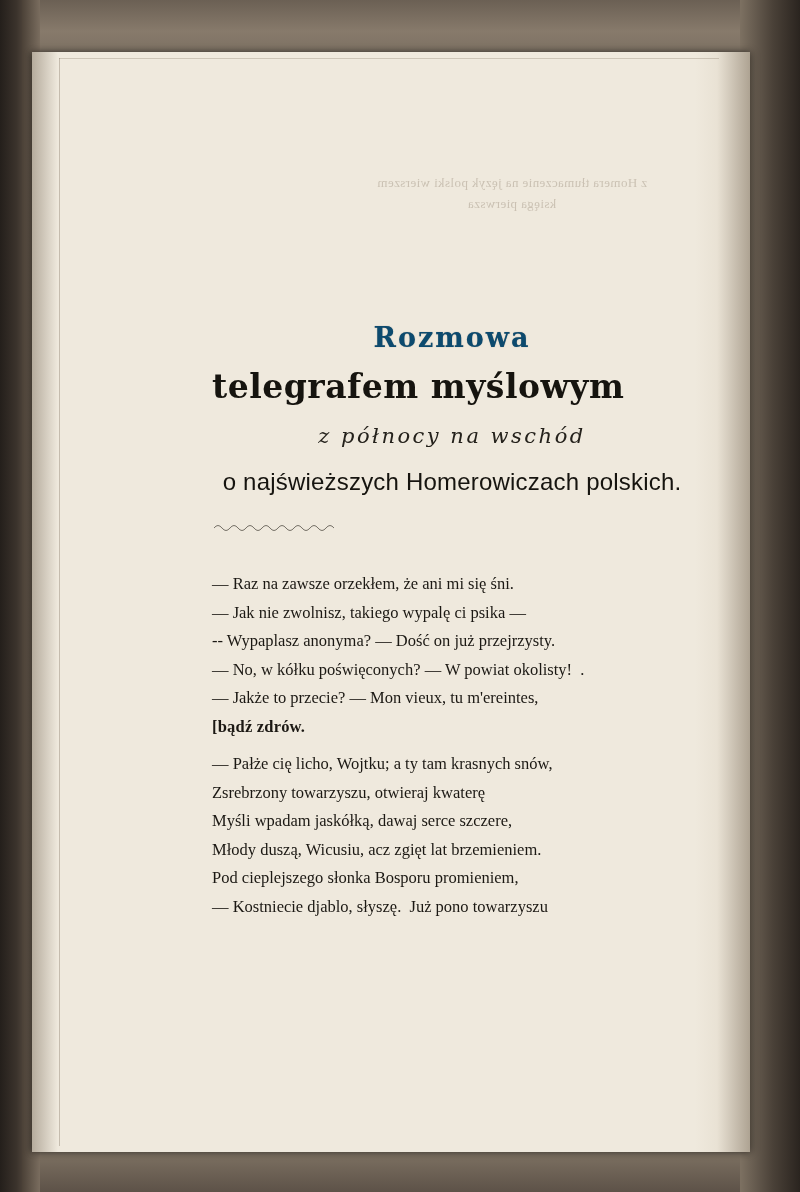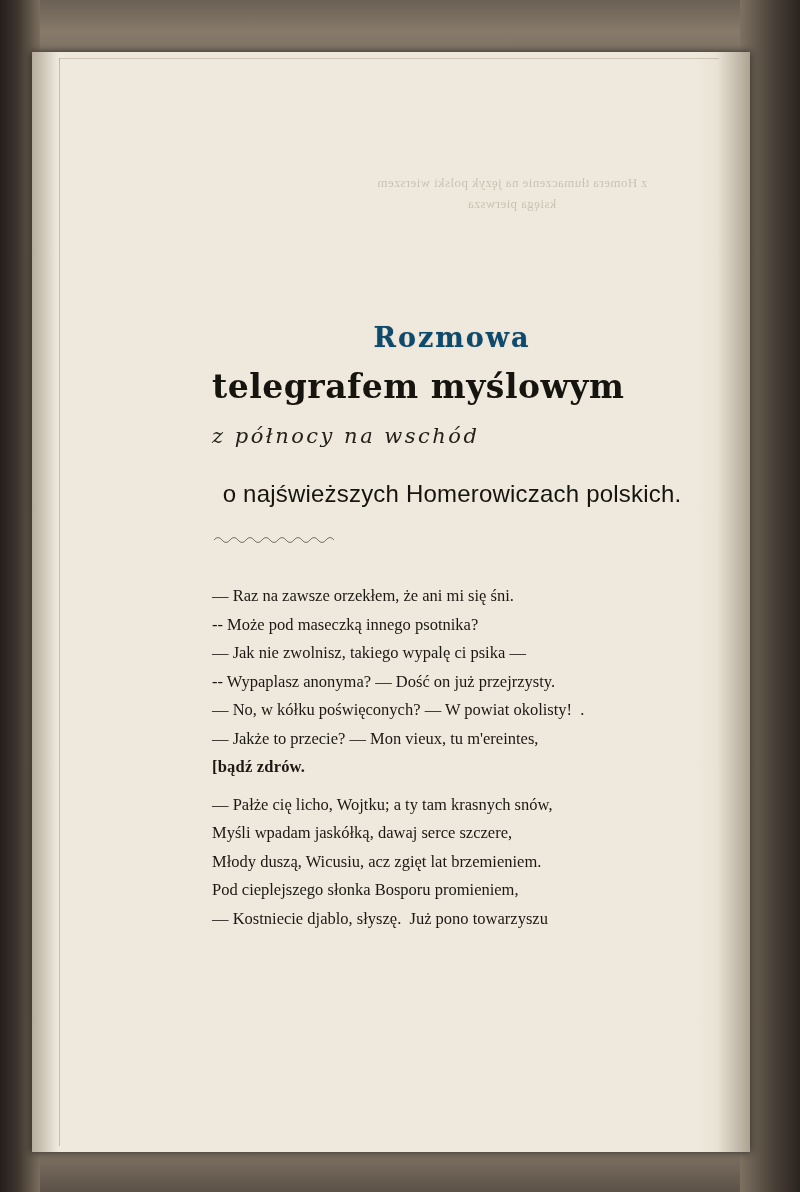"z północy na wschód" .title-script { text-align: none -> center }
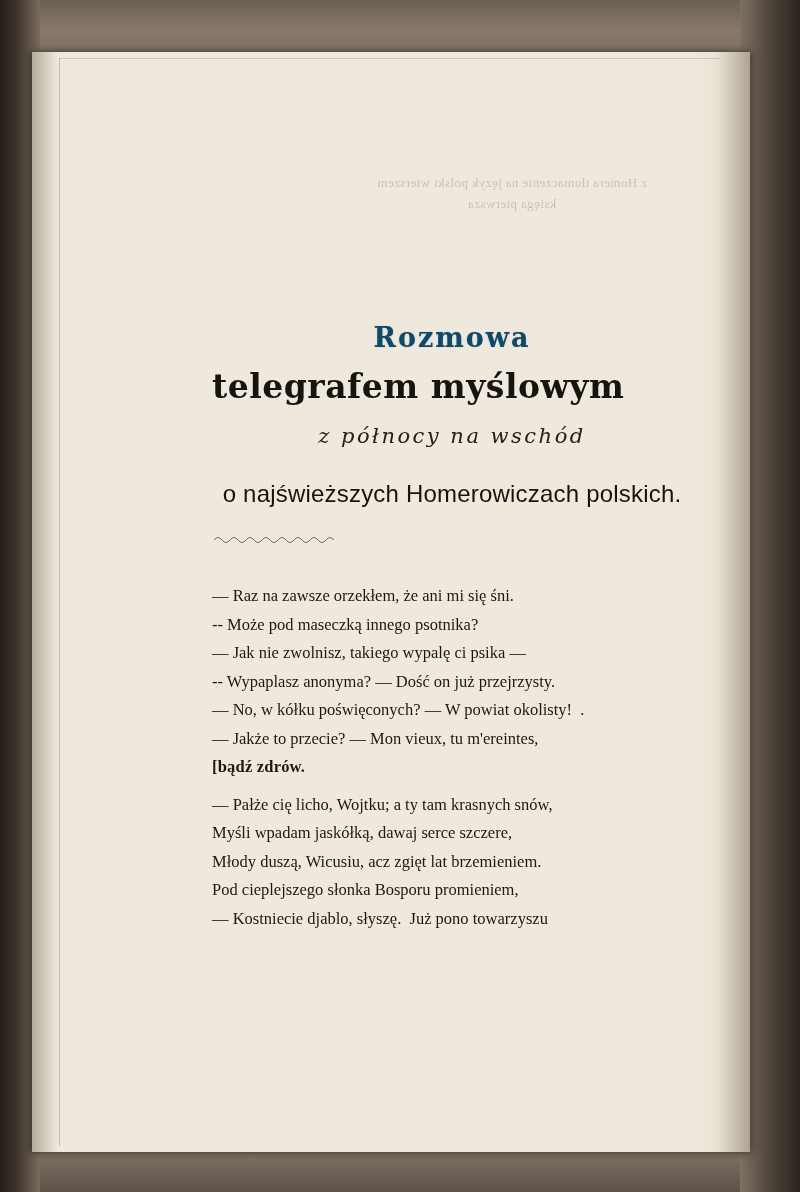"o najświeższych Homerowiczach polskich." .title-last { margin-top: 32px -> 20px }
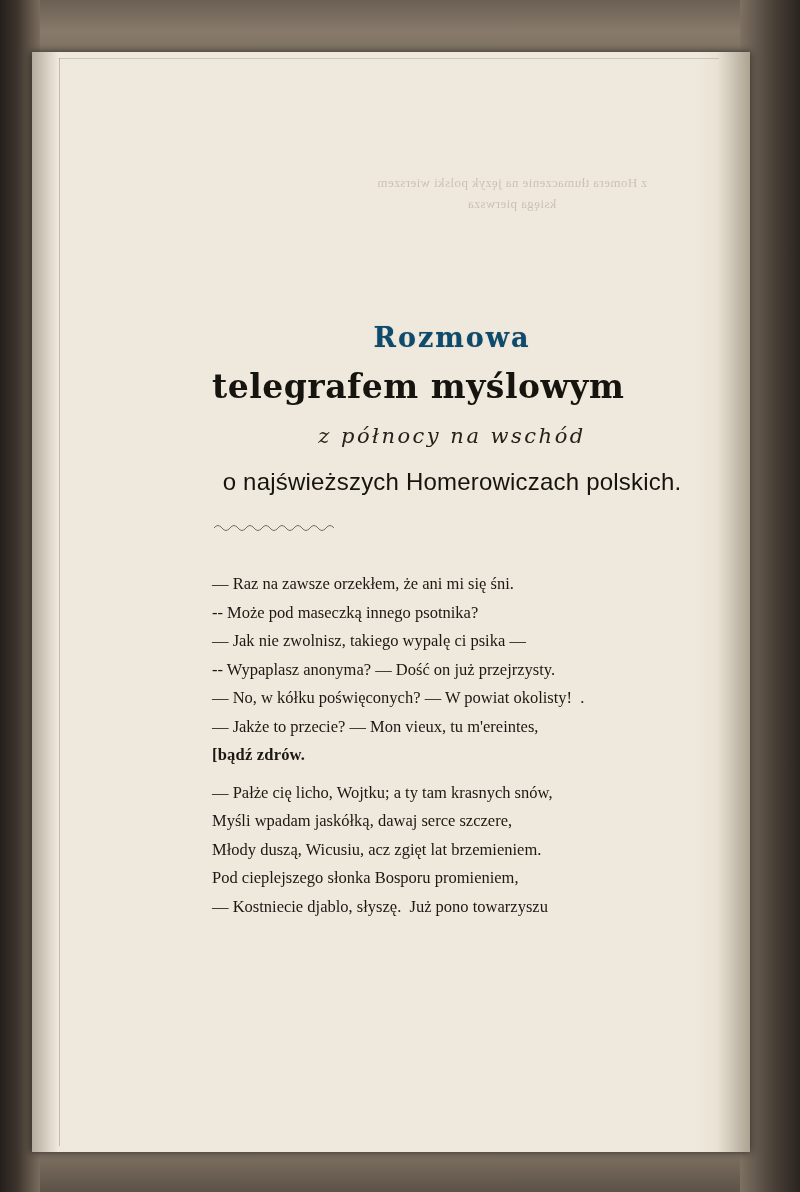"-- Może pod maseczką innego" div.line { html: <div>-- Może pod maseczką innego psotnika?</div> -> none }
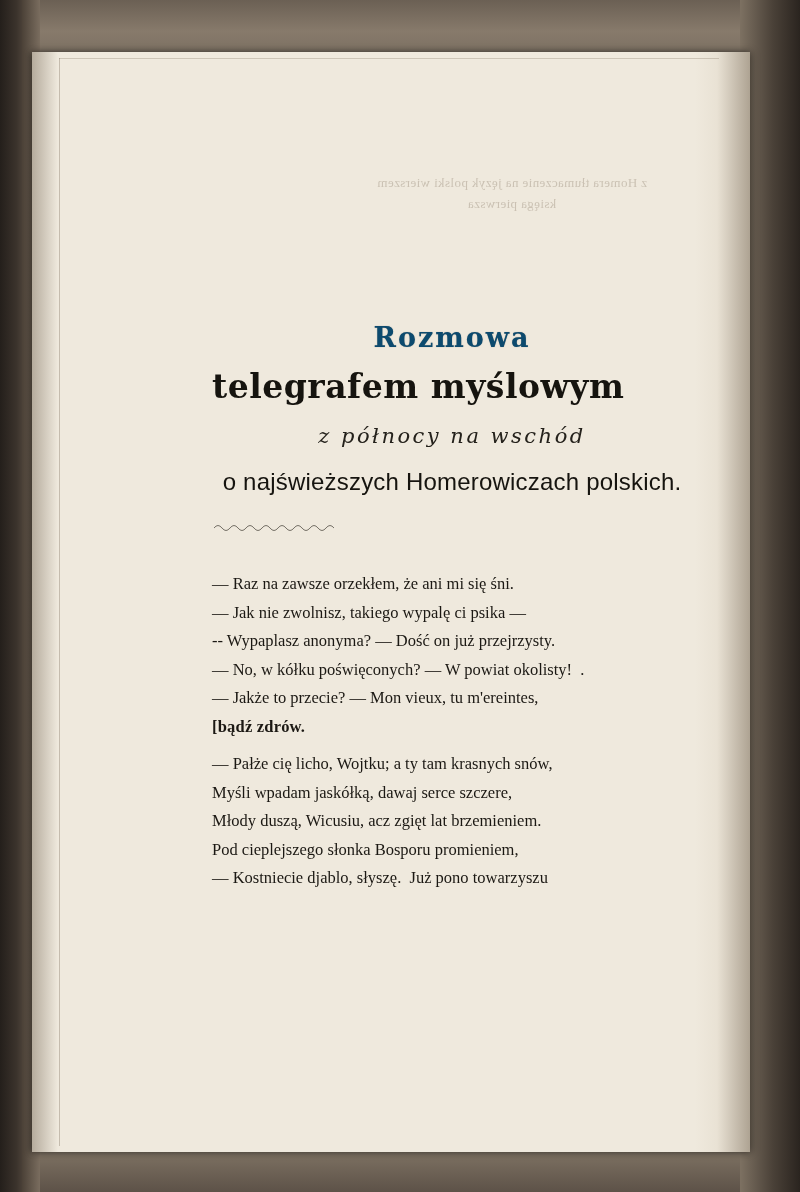"Zsrebrzony towarzyszu, otwieraj kwaterę" div.line { html: none -> <div>Zsrebrzony towarzyszu, otwieraj kwaterę</div> }
